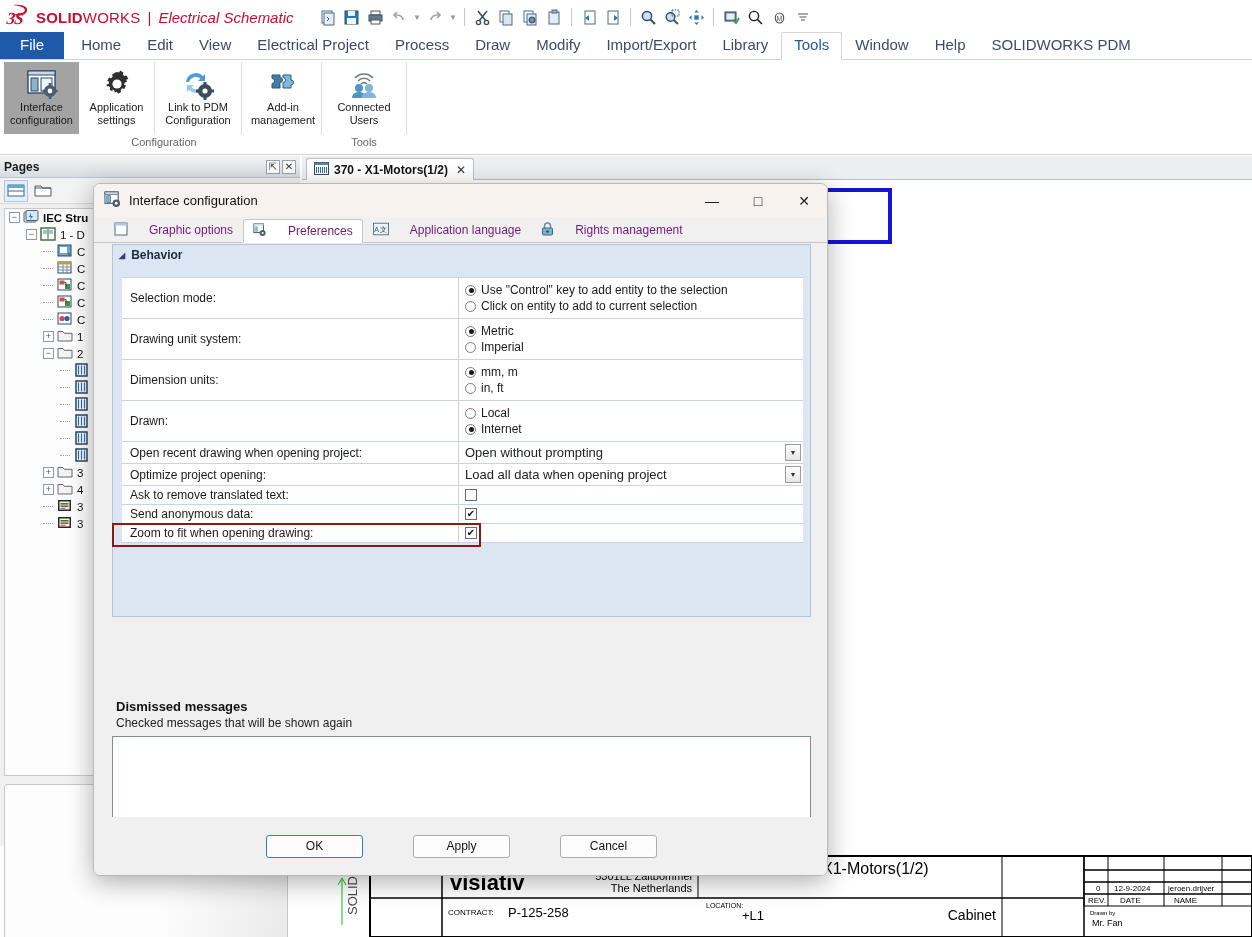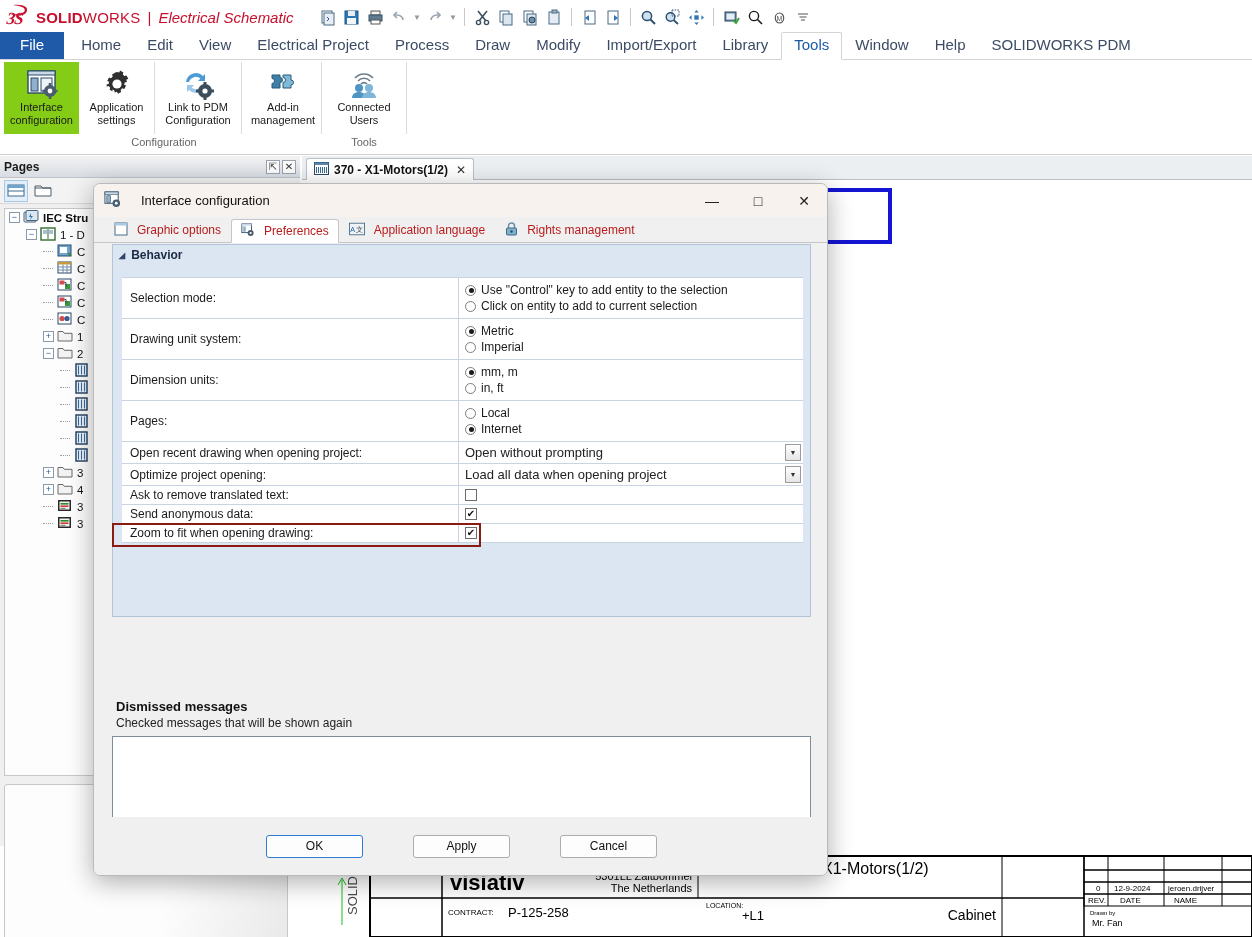"Interface" .rib-btn.selected { background: #84cc16 -> #a3a3a3 }
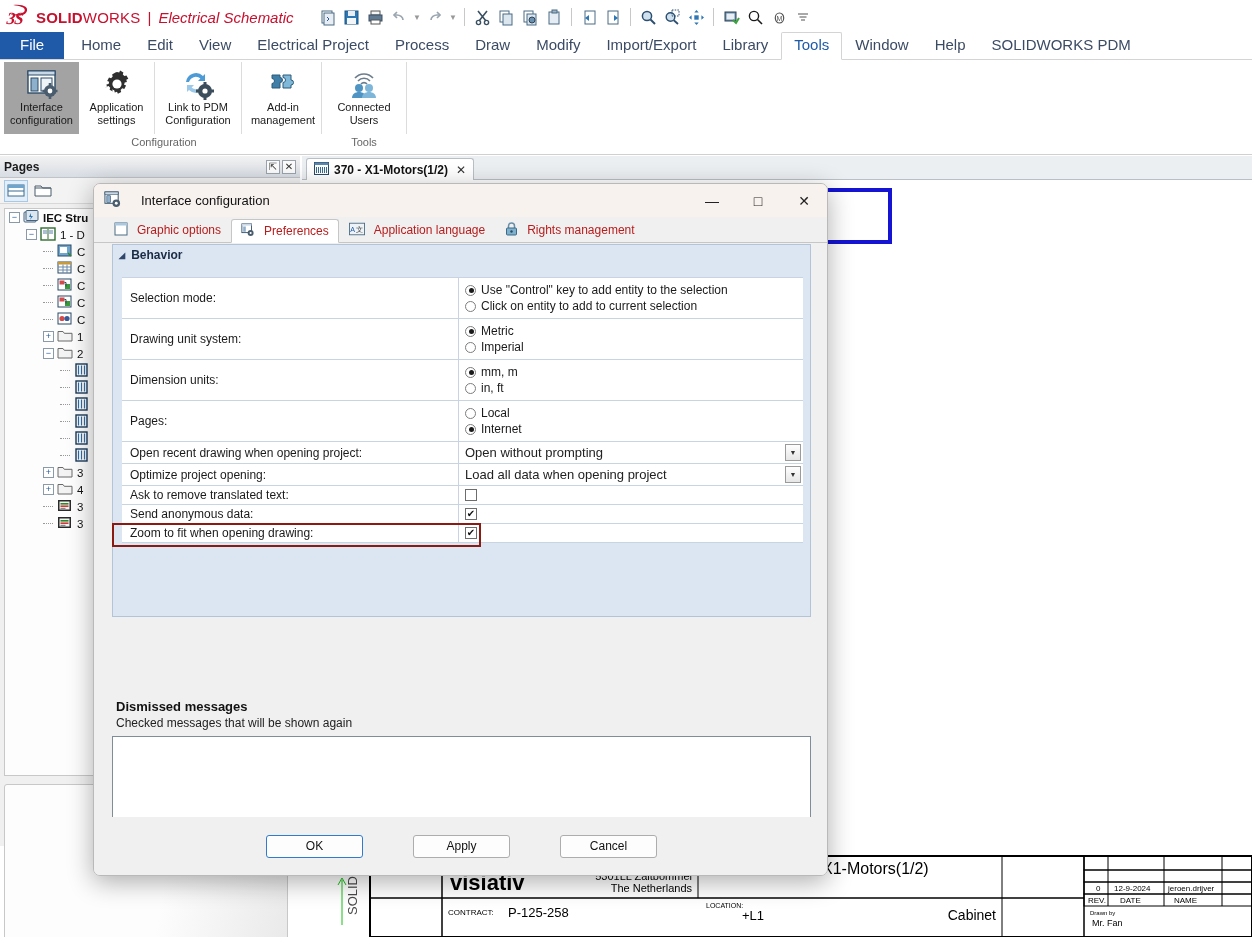"Interface configuration" .dlg-title { gap: 20px -> 8px }
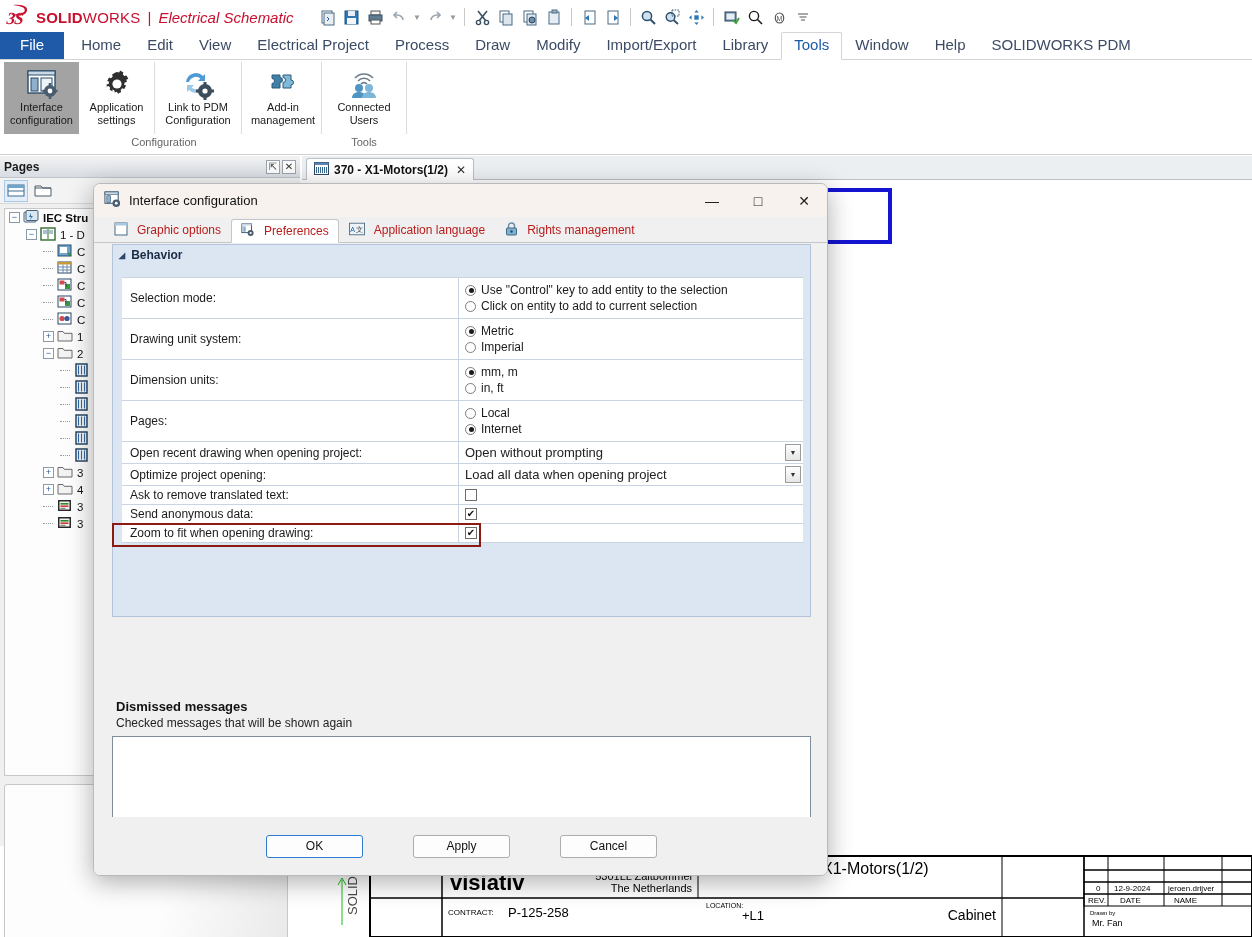"Graphic options" .dtab { color: #b91c1c -> #701a75; gap: 9px -> 21px }
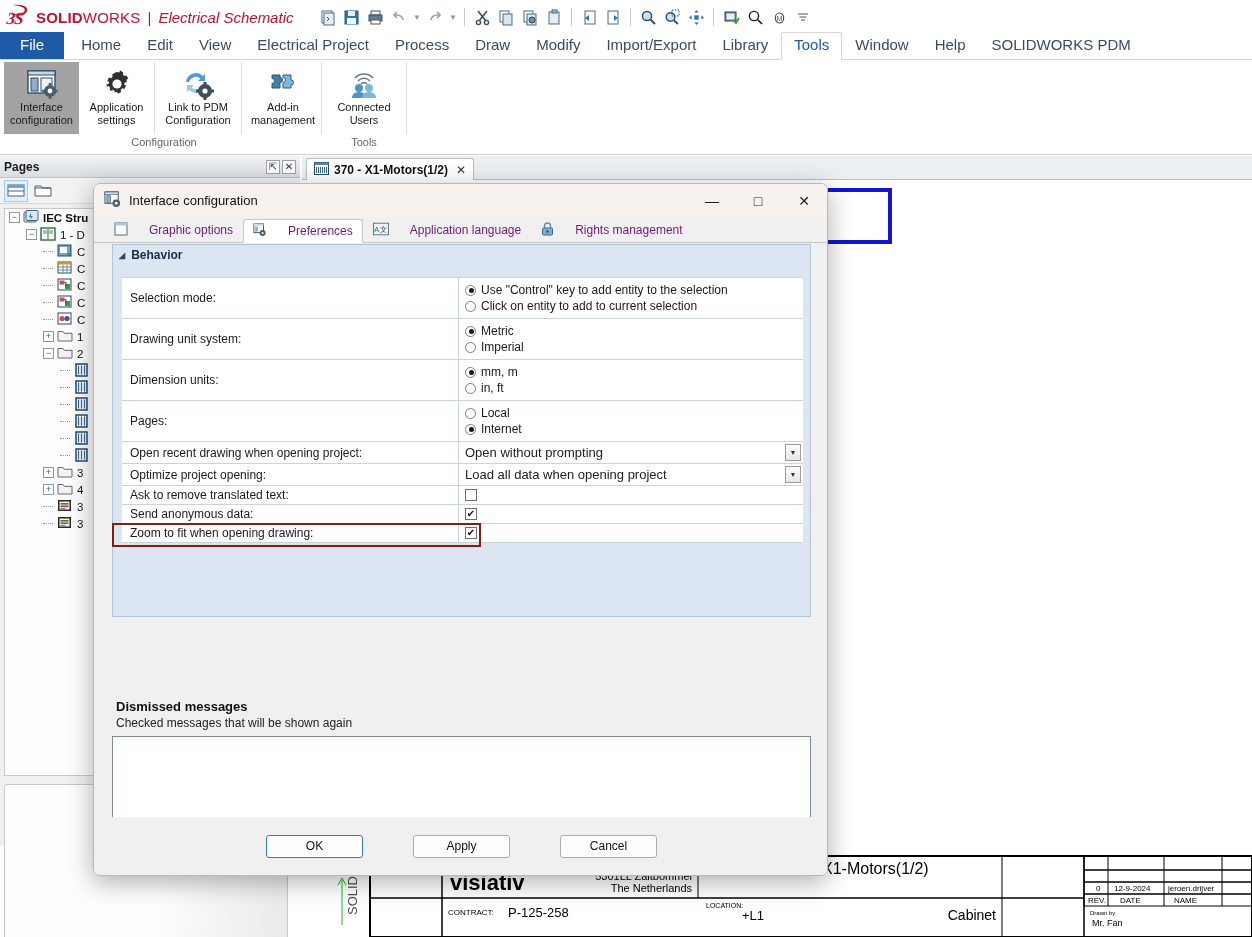"Pages:" div.lbl { text: Pages -> Drawn }
